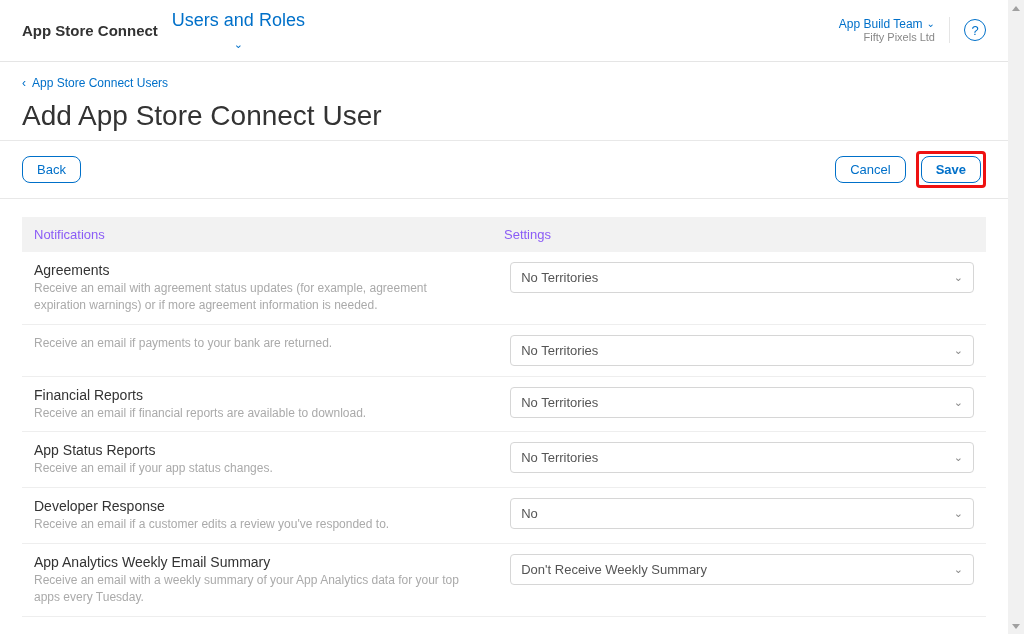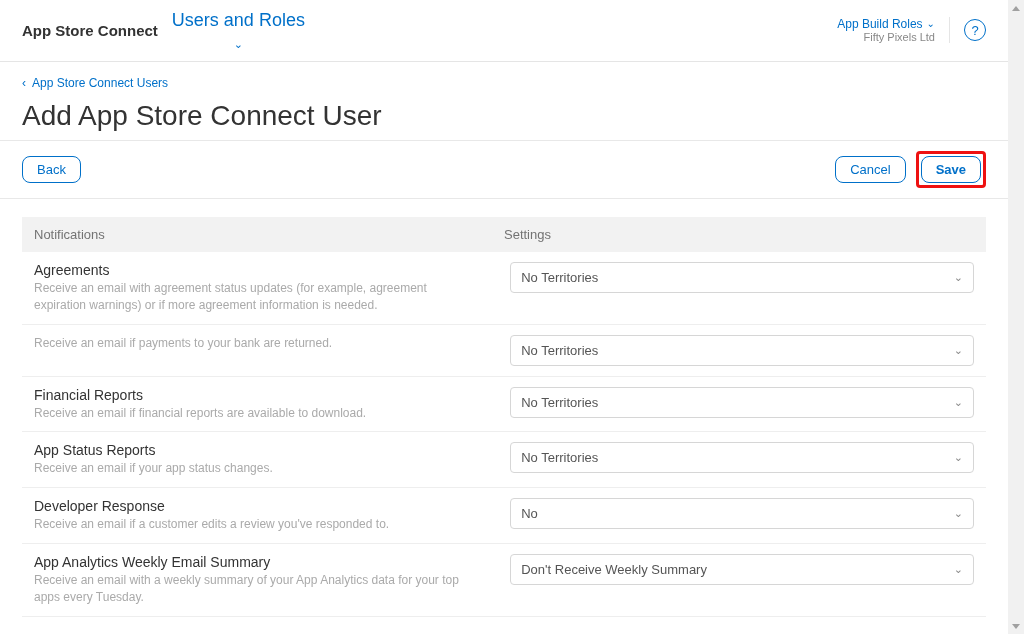"App Build Roles" span { text: Roles -> Team }
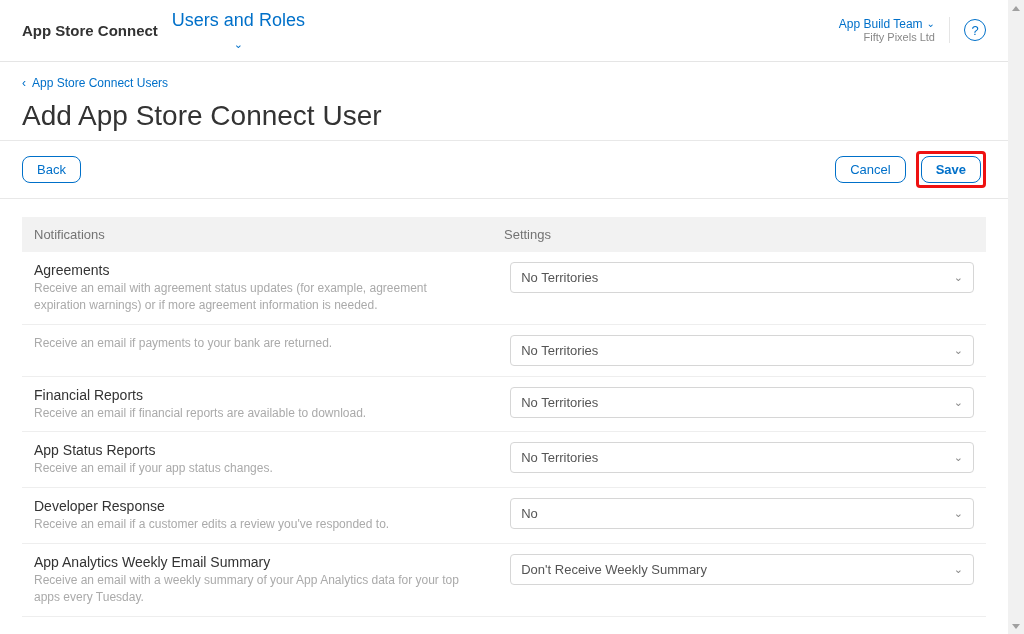"Notifications" .table-header { color: #737373 -> #8b5cf6 }
